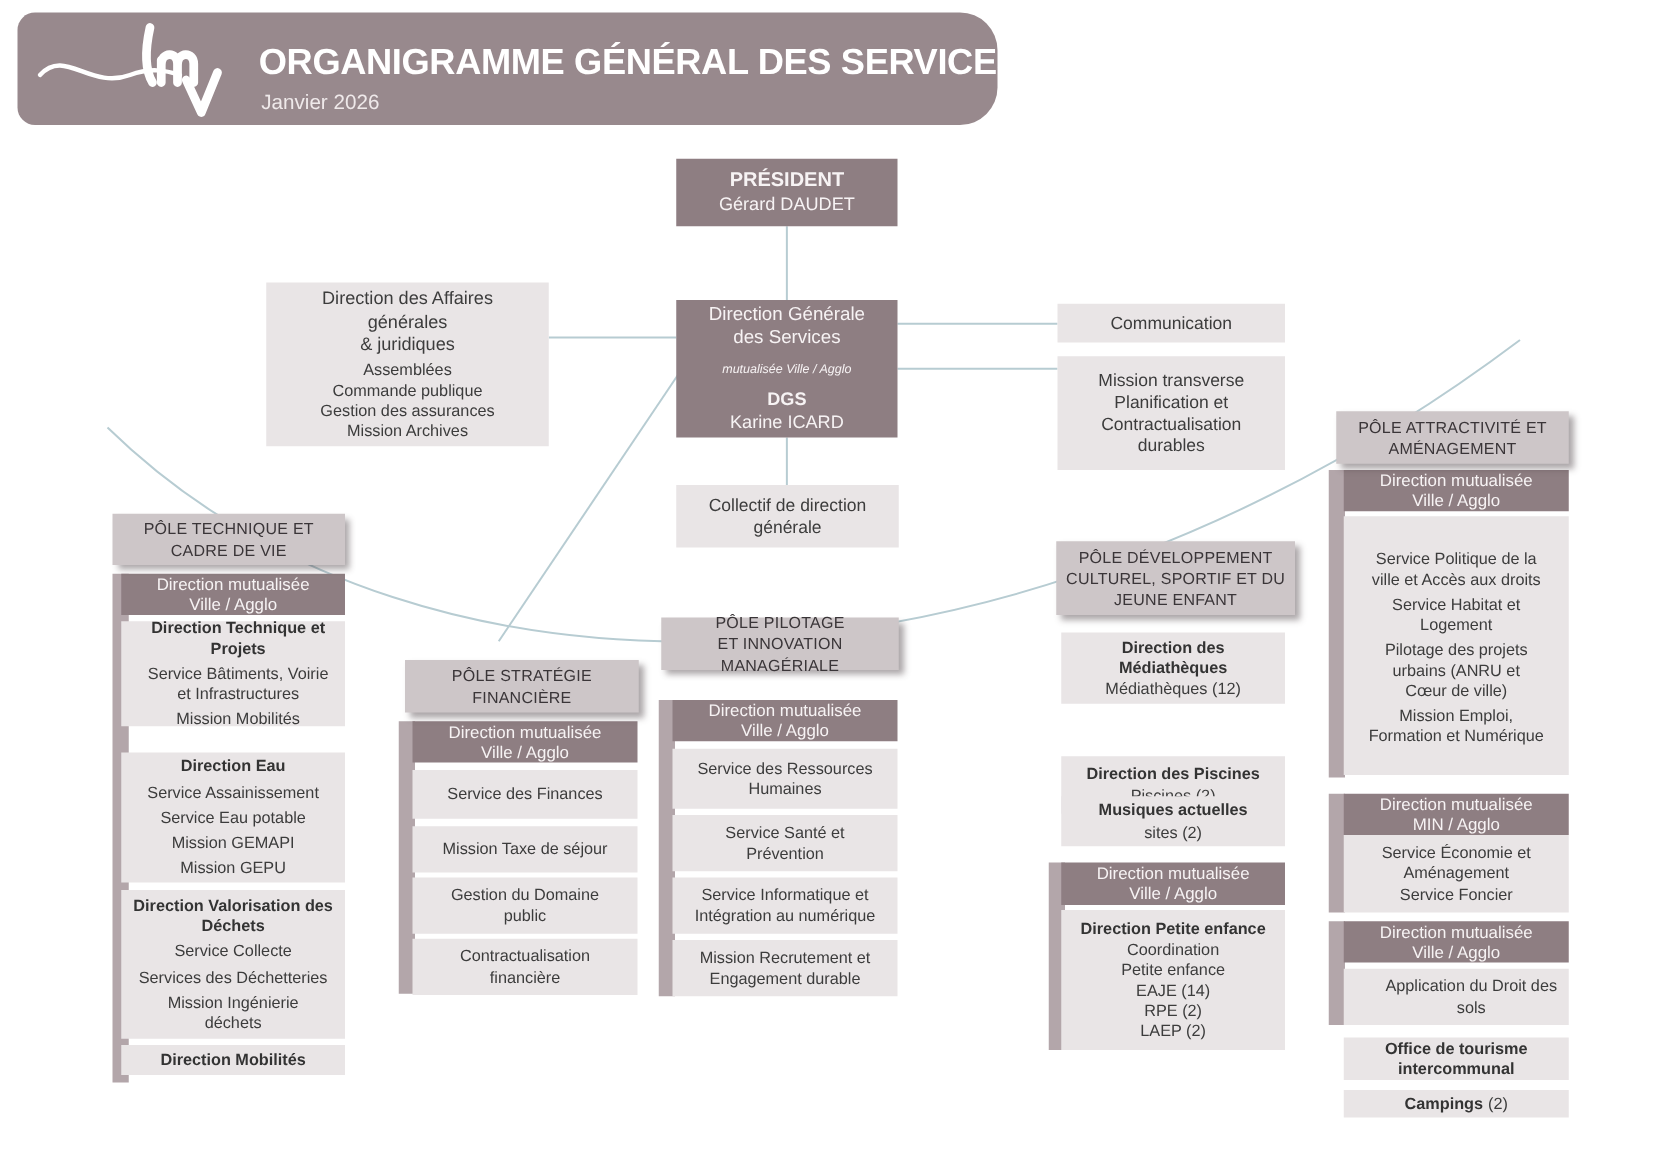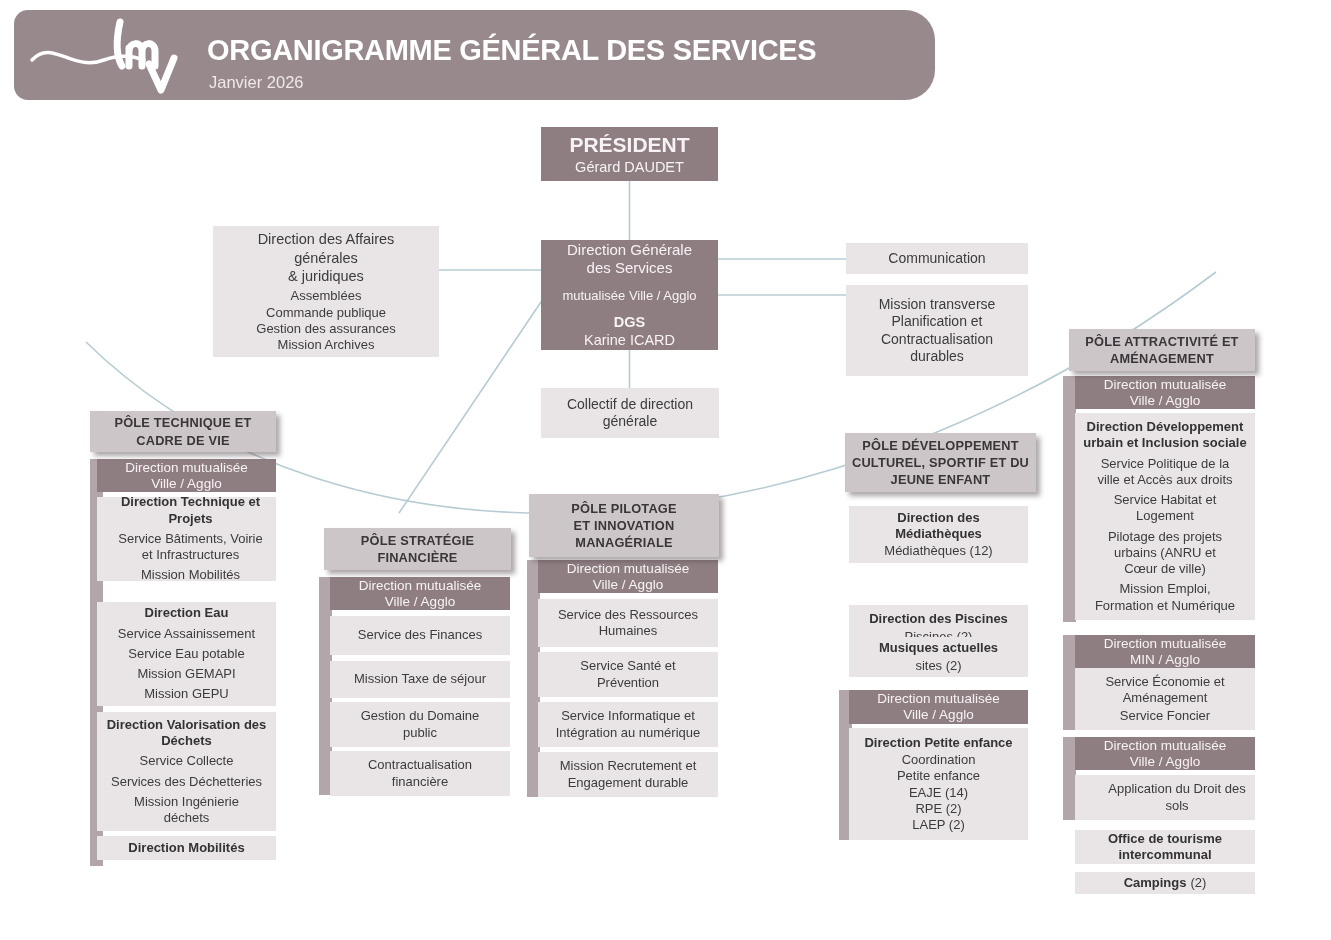"ORGANIGRAMME GÉNÉRAL DES SERVICES" .band { width: 921px -> 784px }
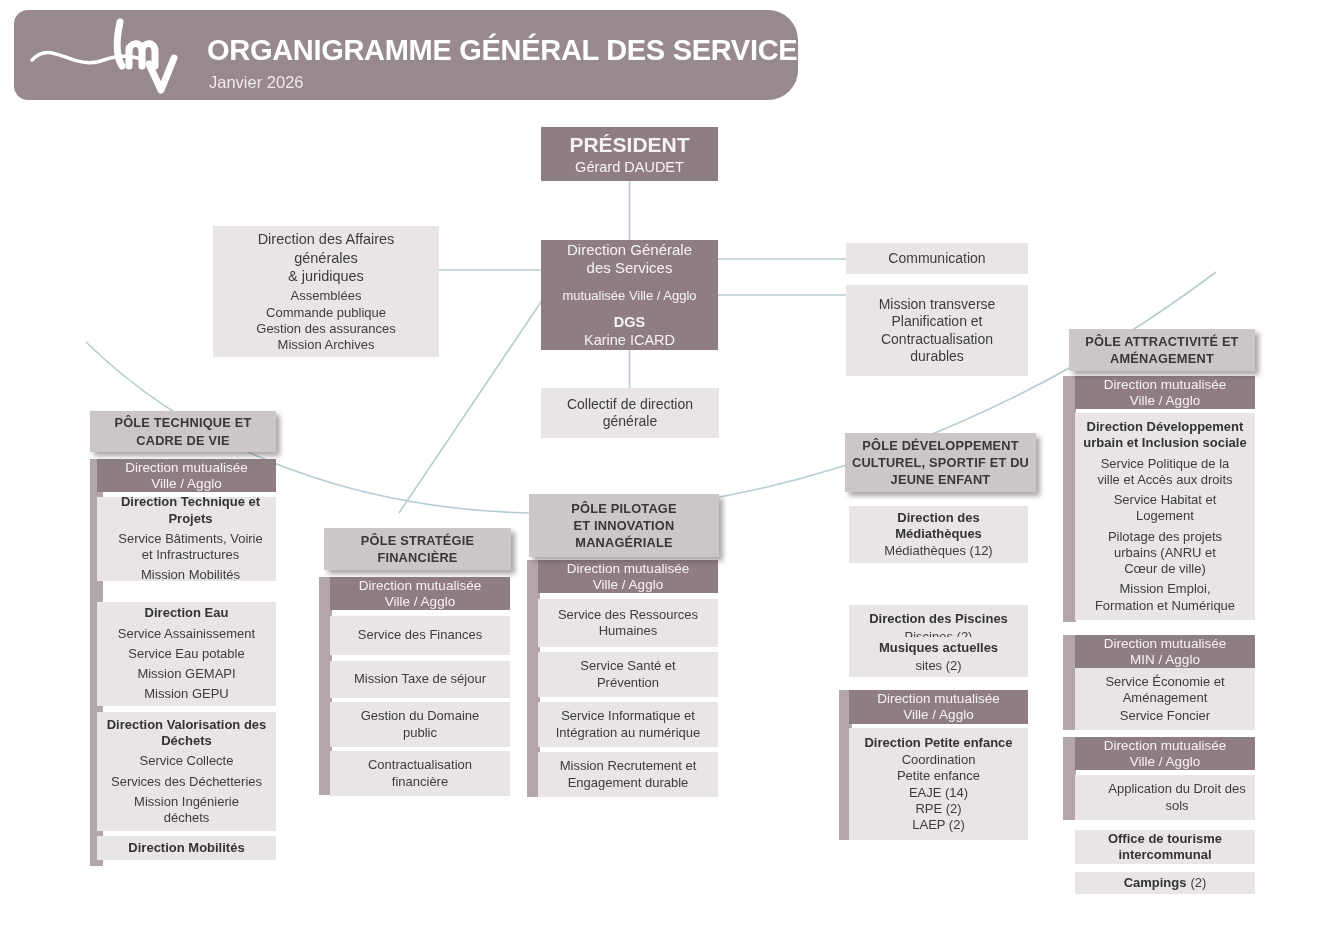"PRÉSIDENT" span.b-title { font-size: 21px -> 16px }
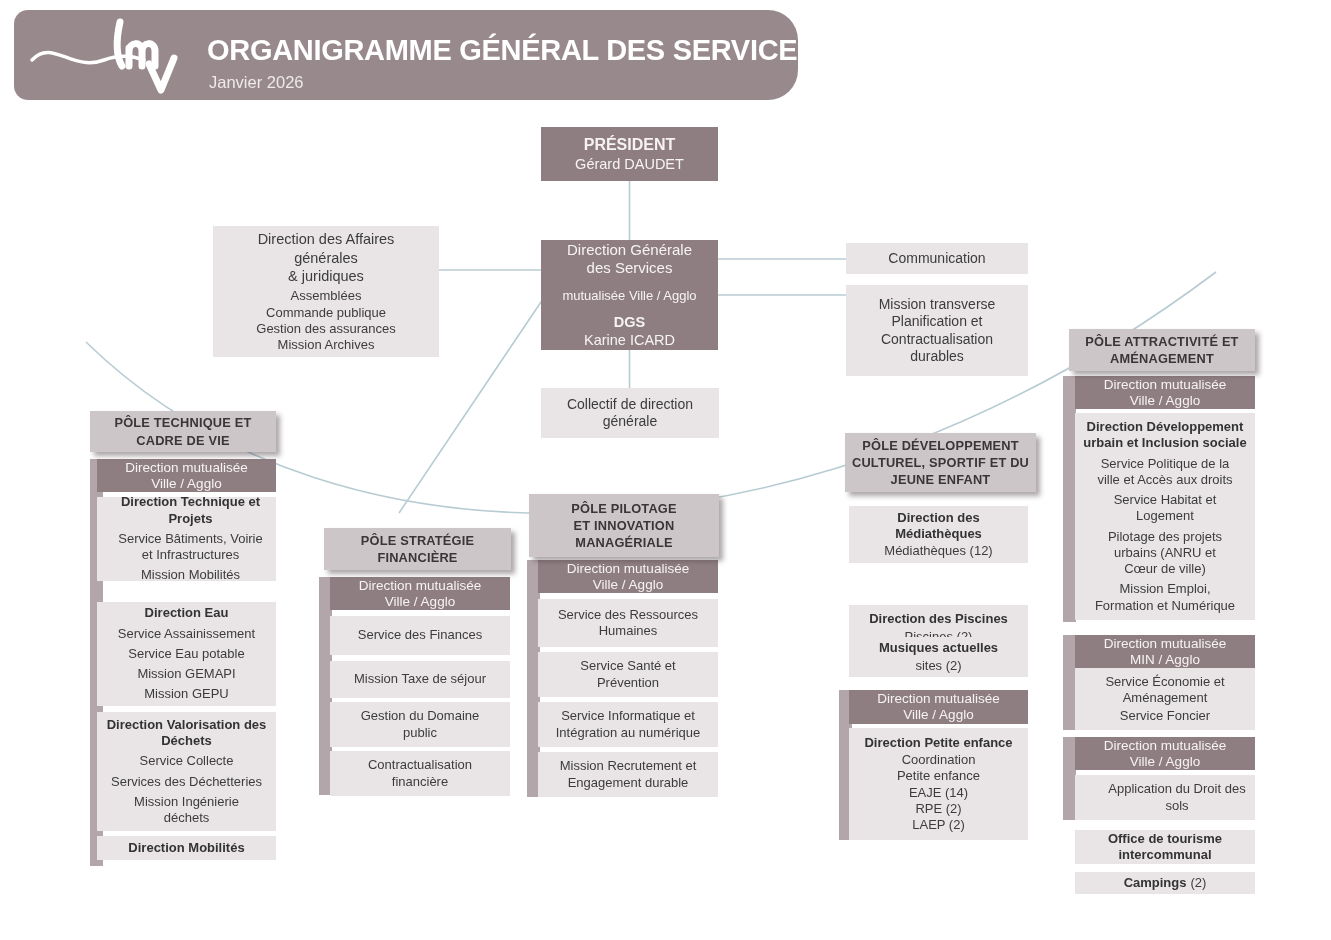"mutualisée Ville / Agglo" .dgs-small { font-size: 13px -> 10px; font-style: none -> italic }
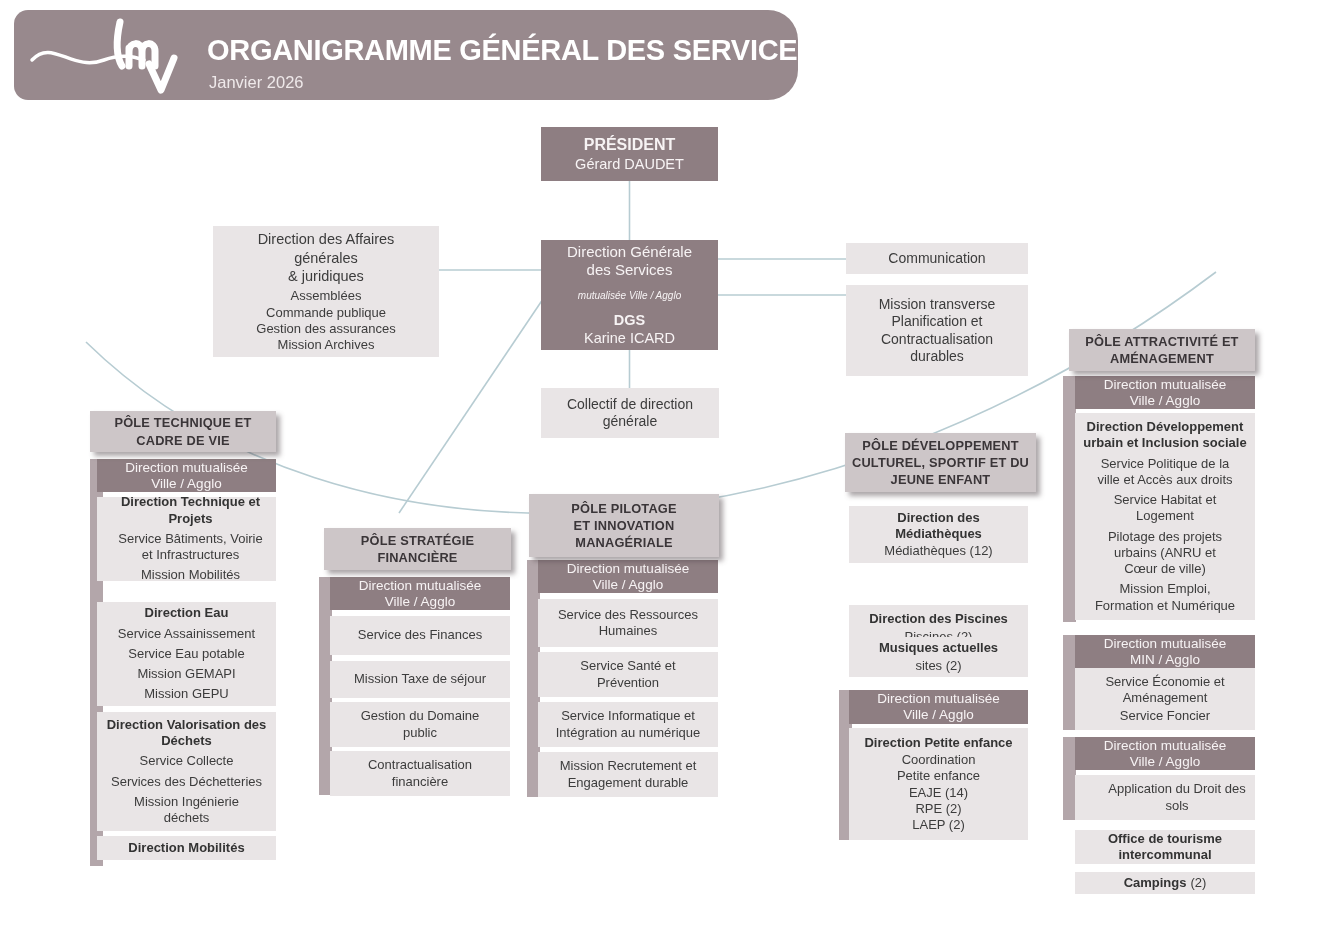"PÔLE ATTRACTIVITÉ ET" .pole { font-weight: bold -> normal }
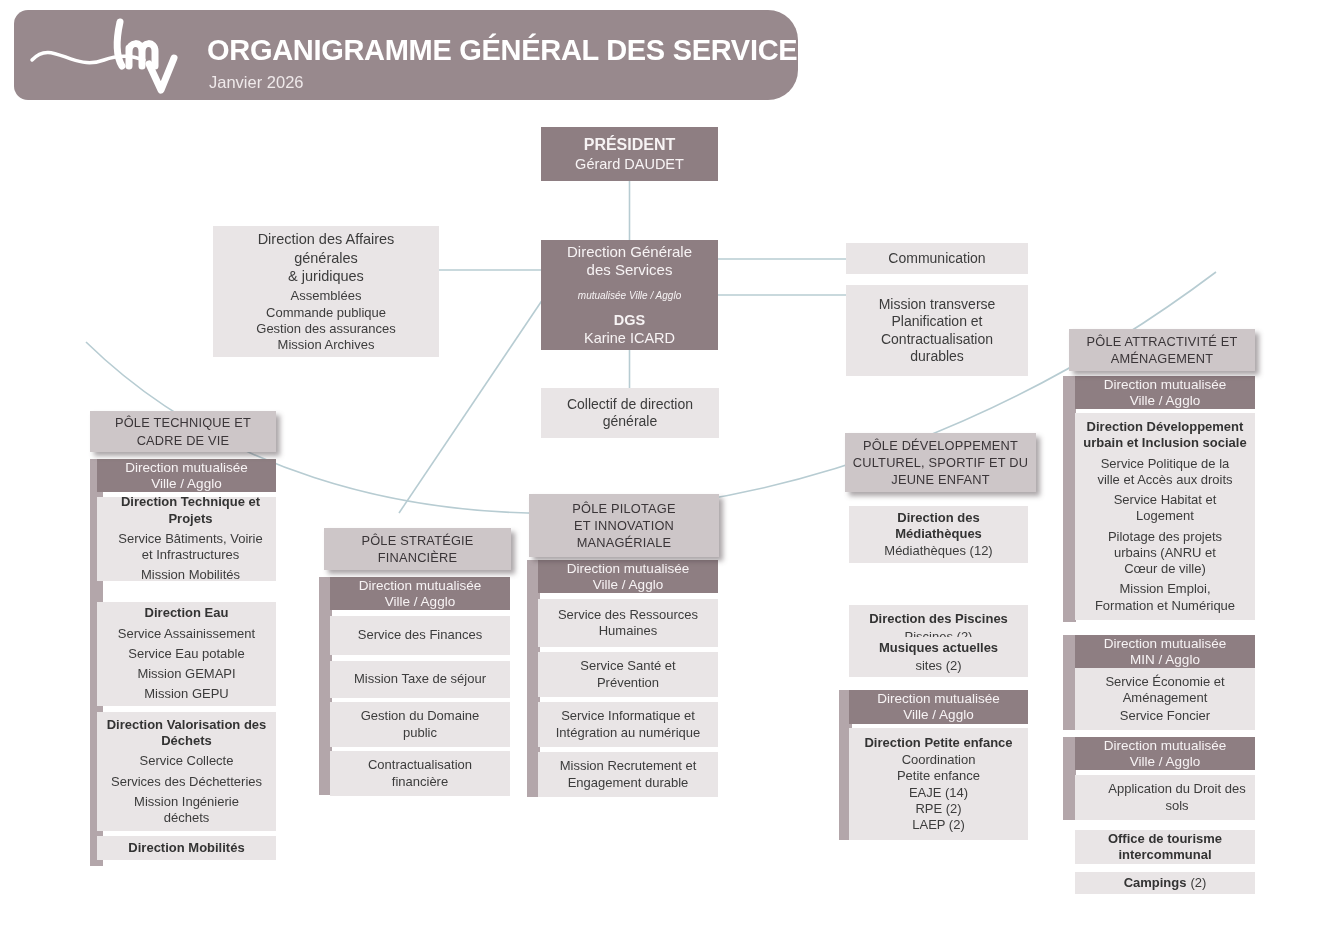"Direction Développement" span.b-title { html: <span>Direction Développement urbain et Inclusion sociale</span> -> none }
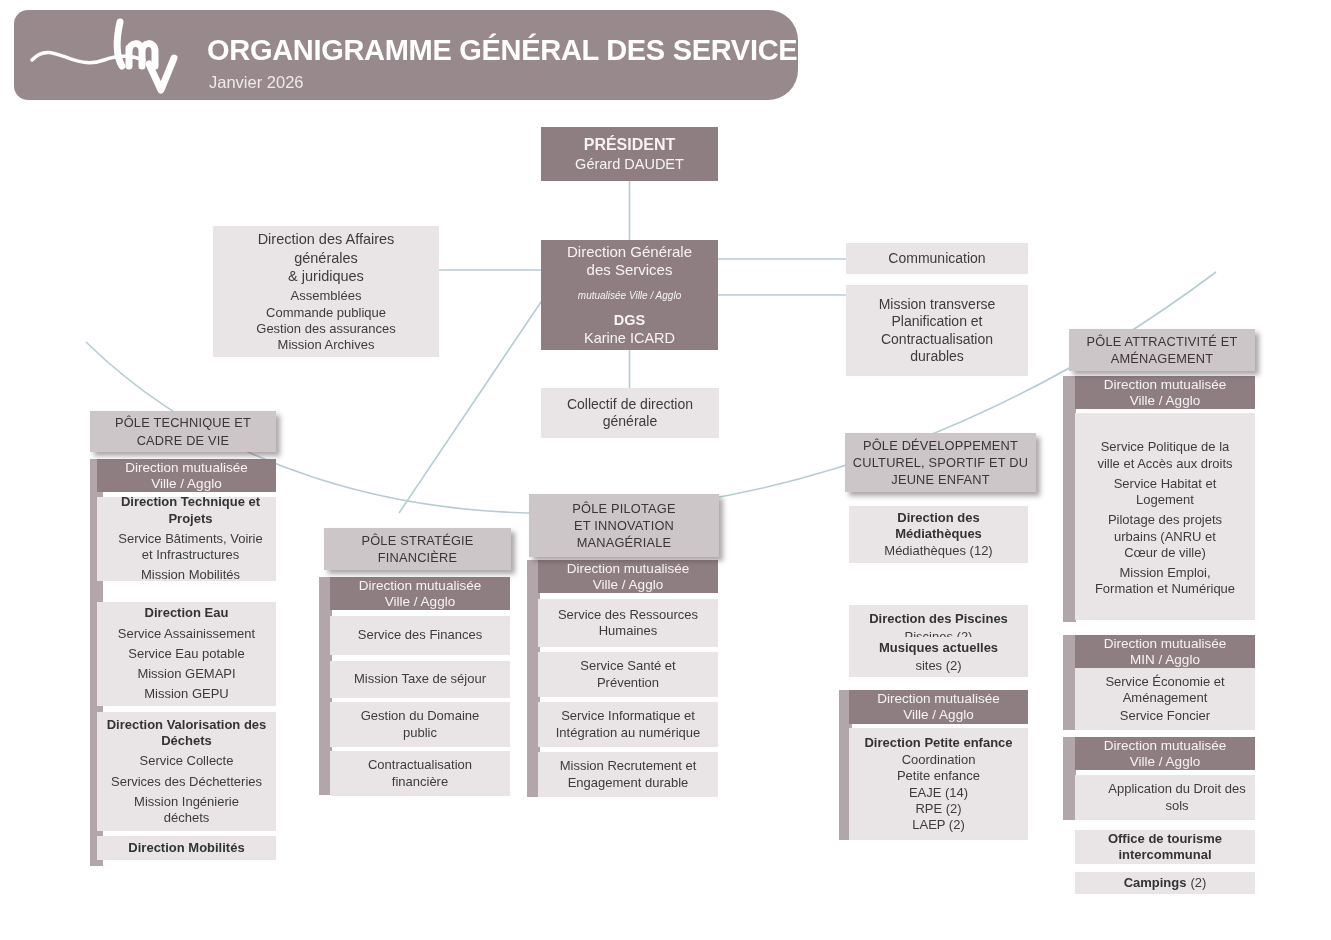"PÔLE PILOTAGE" div.box { height: 63px -> 42px }
